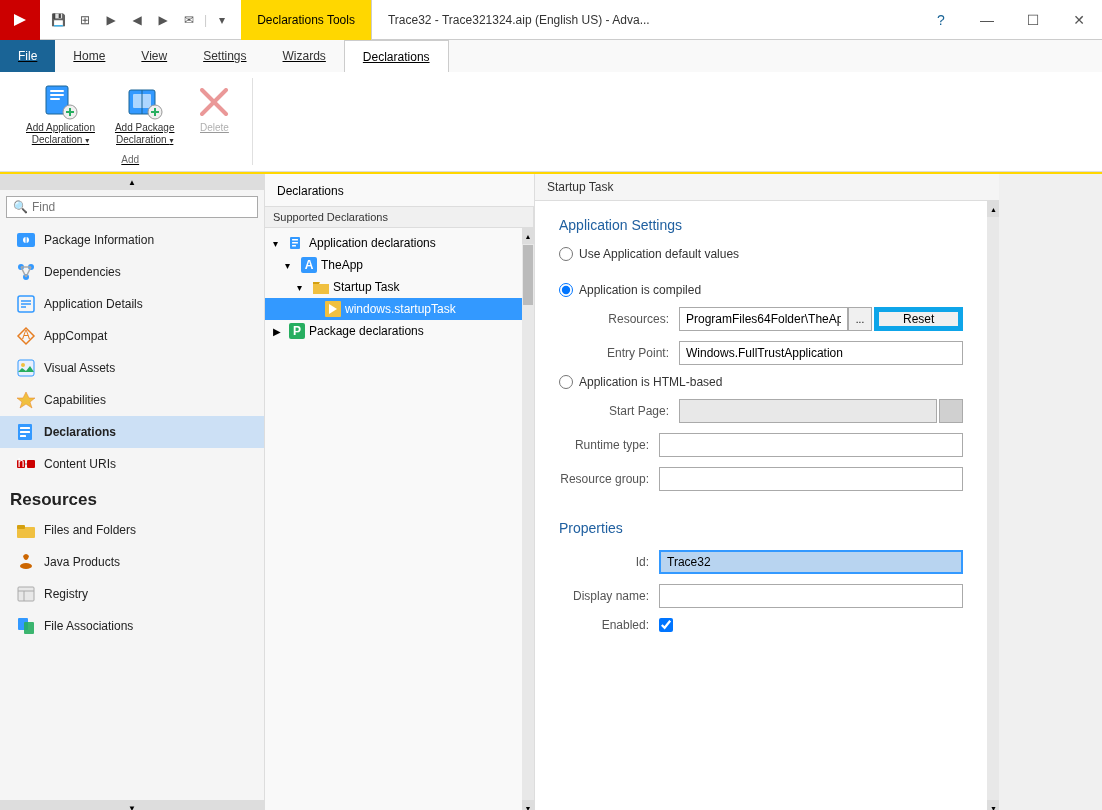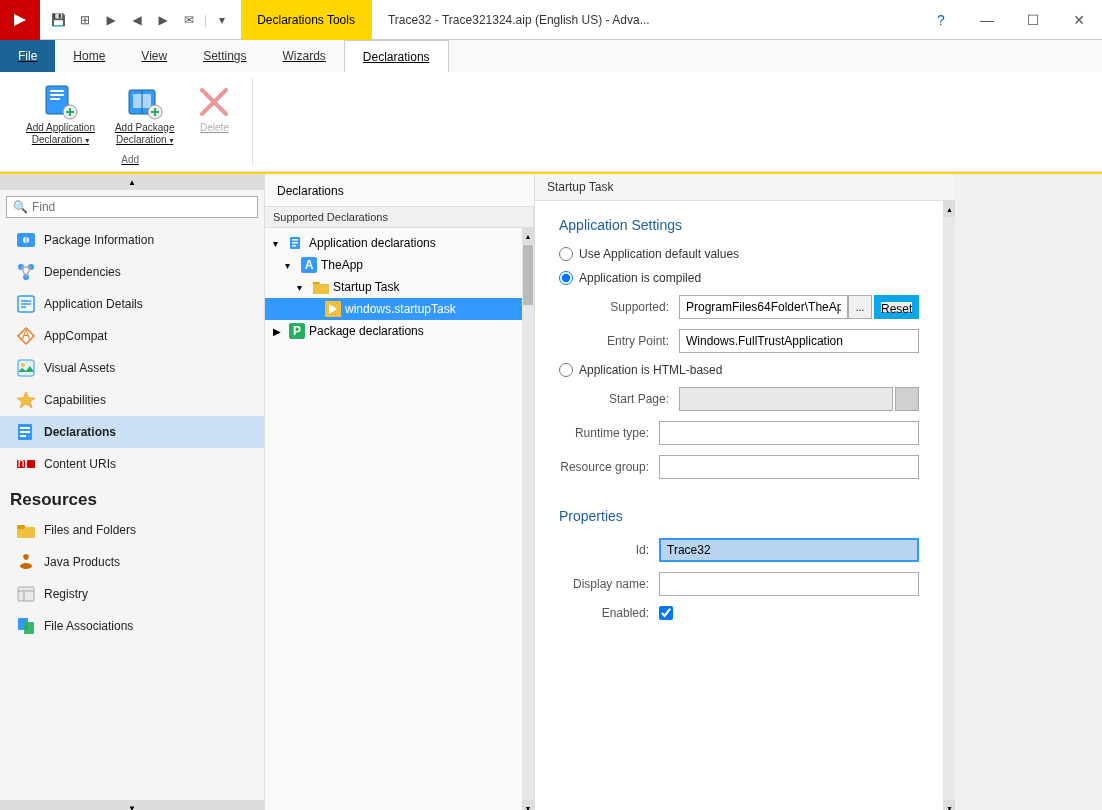"Use Application default values" div.radio-row { margin-bottom: 10px -> 22px }
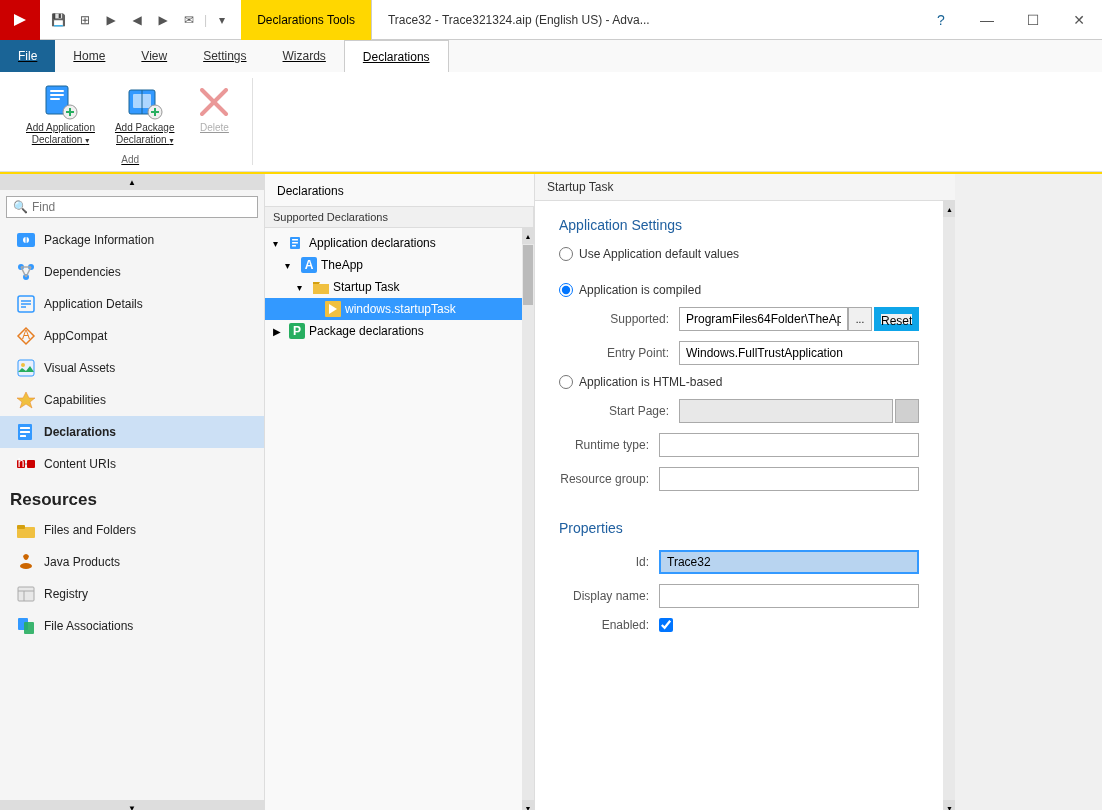"Supported:" span.field-label { text: Supported -> Resources }
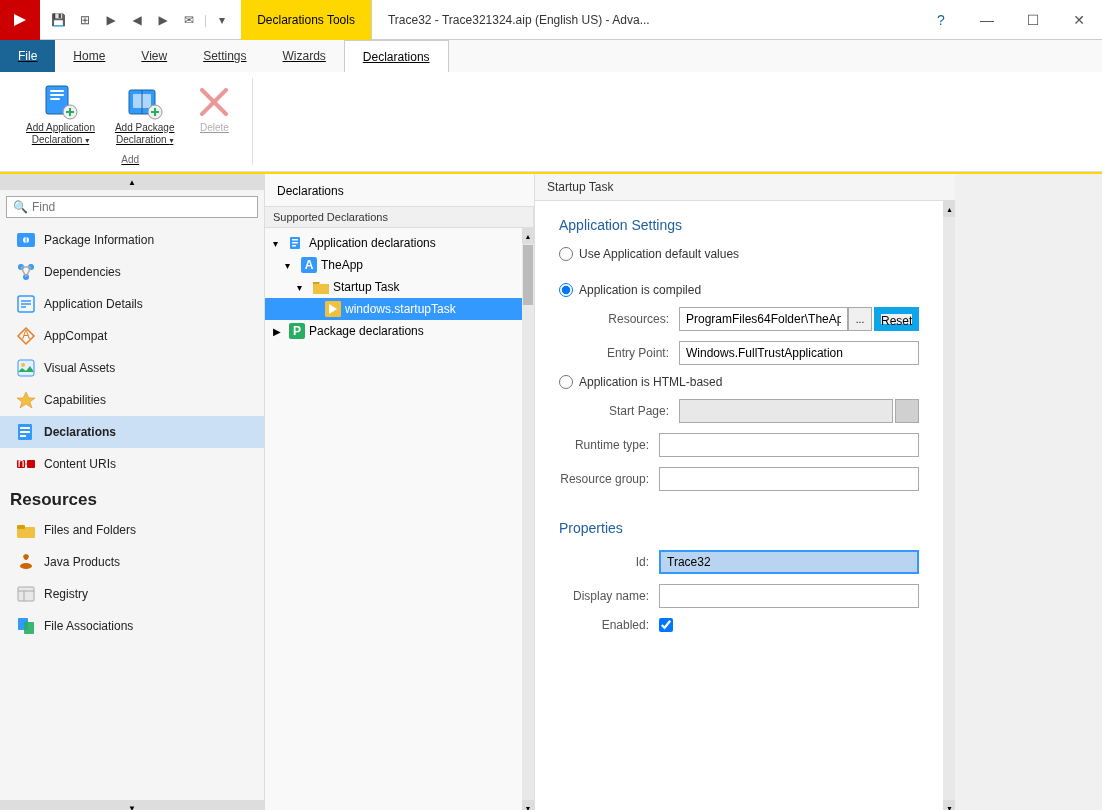"Reset" .reset-btn { border: 7px solid #0ea5e9 -> 5px solid #0ea5e9; padding: 0 0 -> 0 24px }
